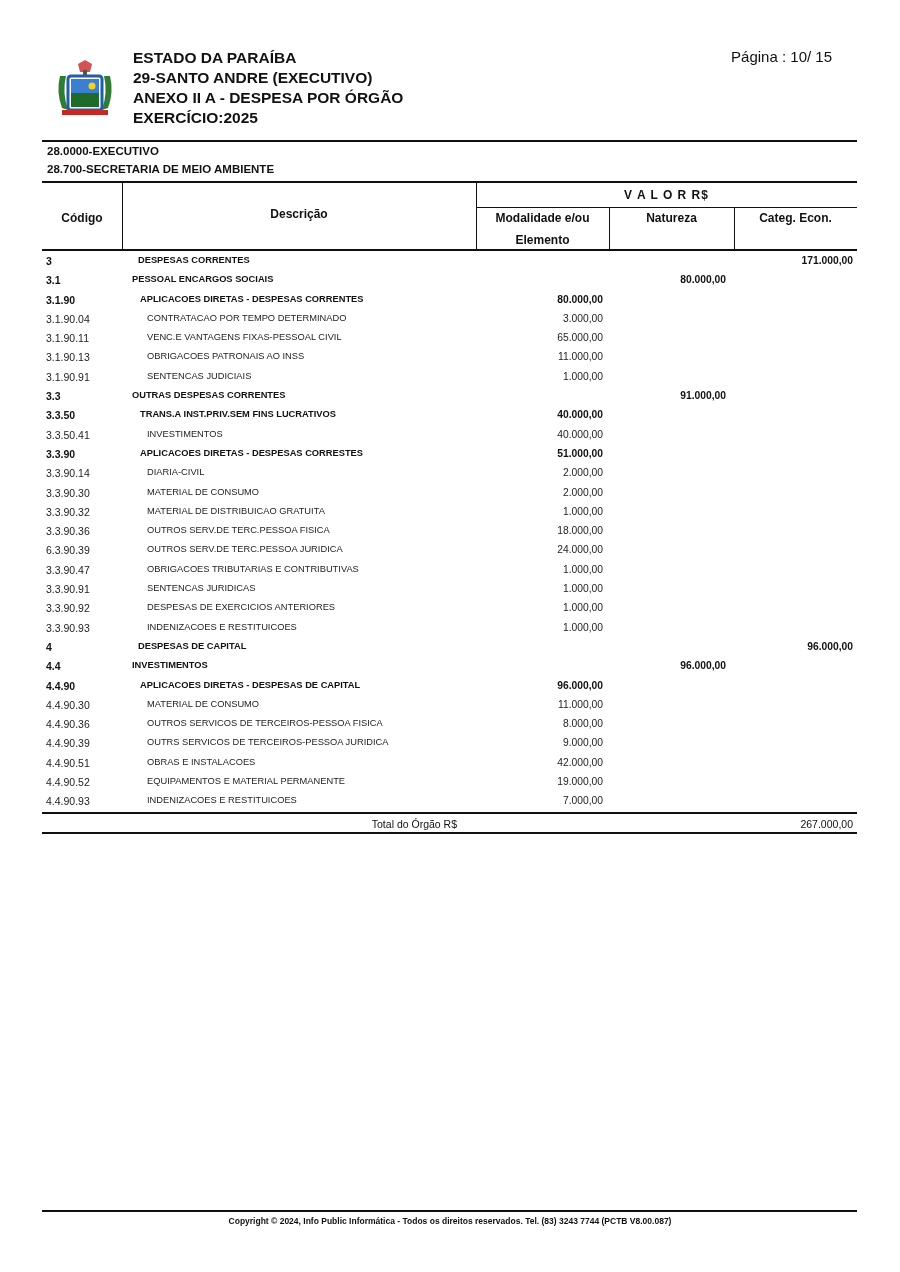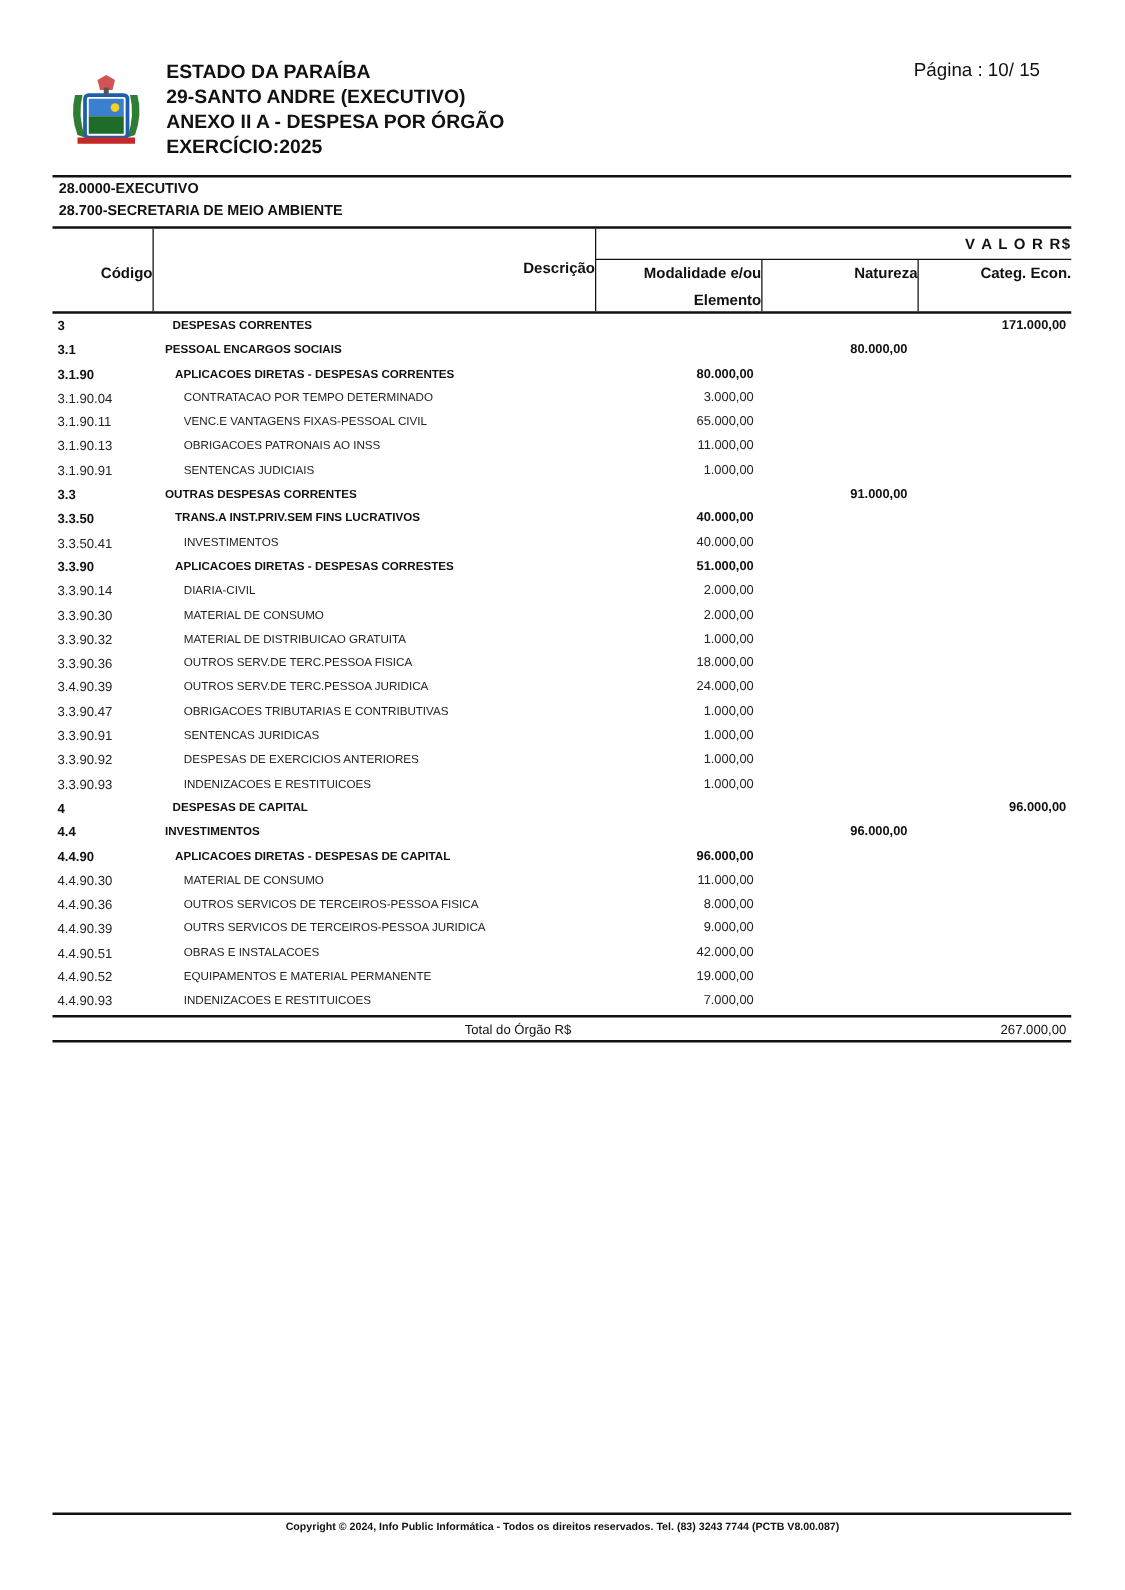"V A L O R" .hdr .lbl { text-align: right -> center }
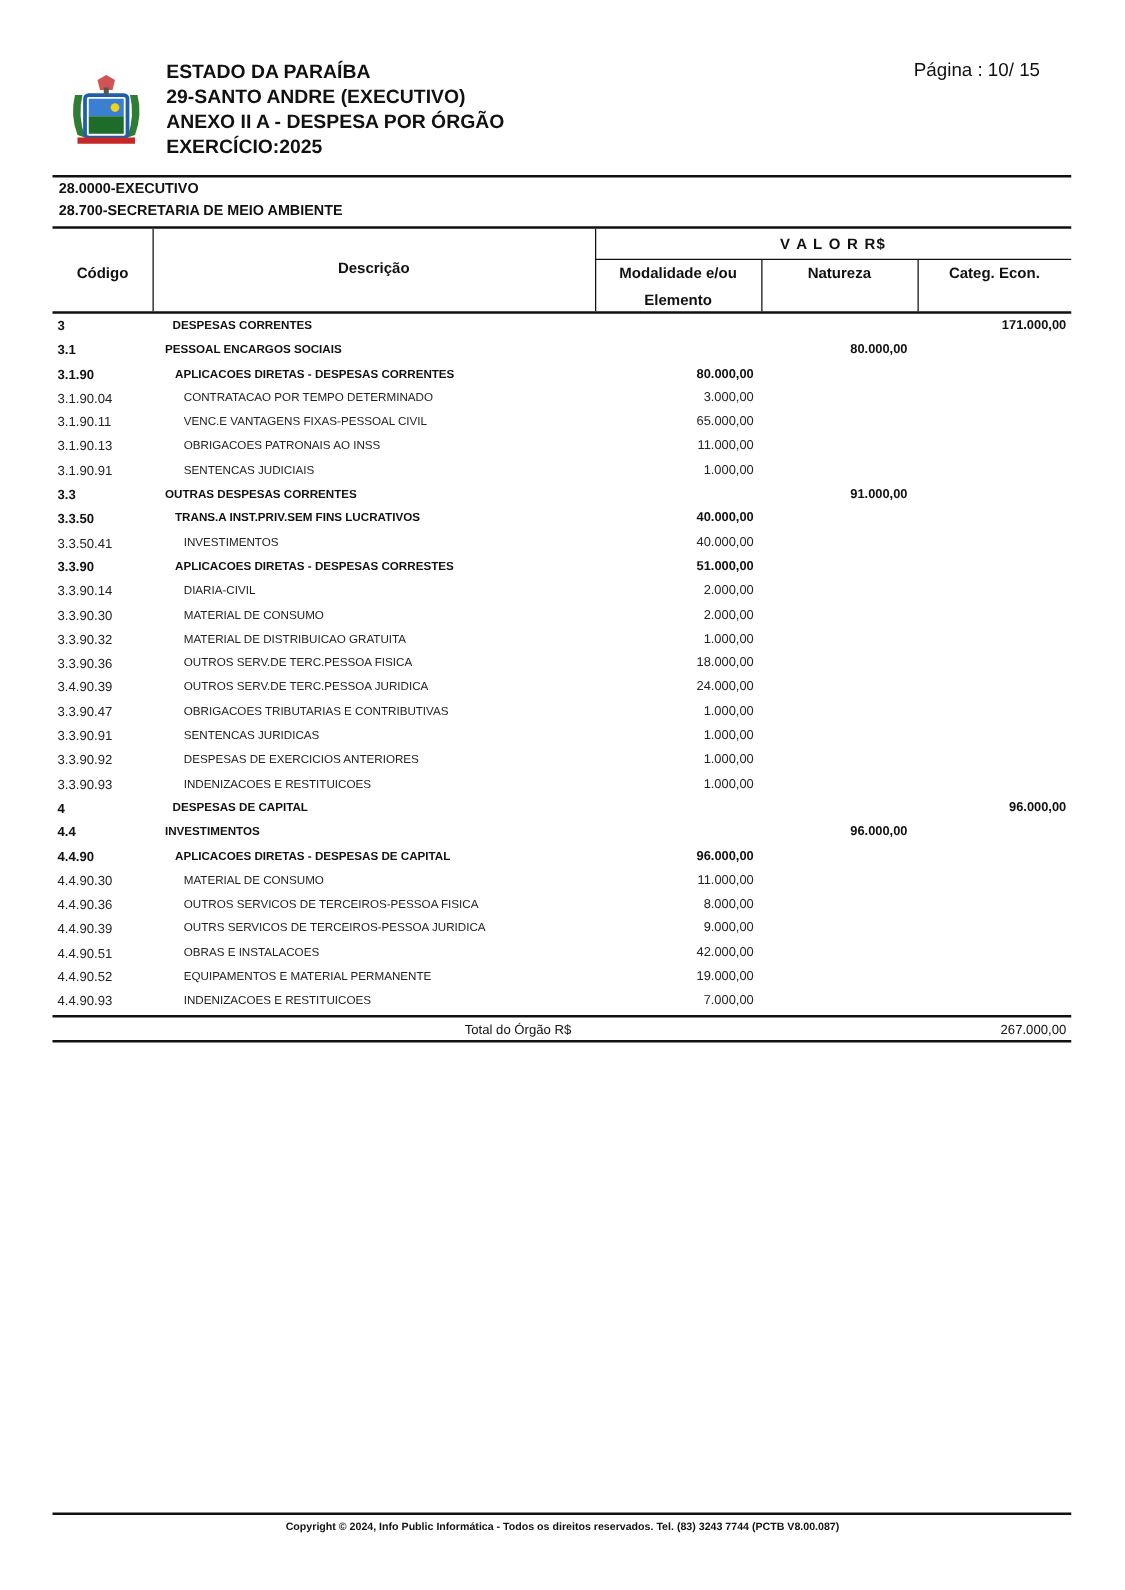"3.4.90.39" span.code { text: 3.4.90.39 -> 6.3.90.39 }
